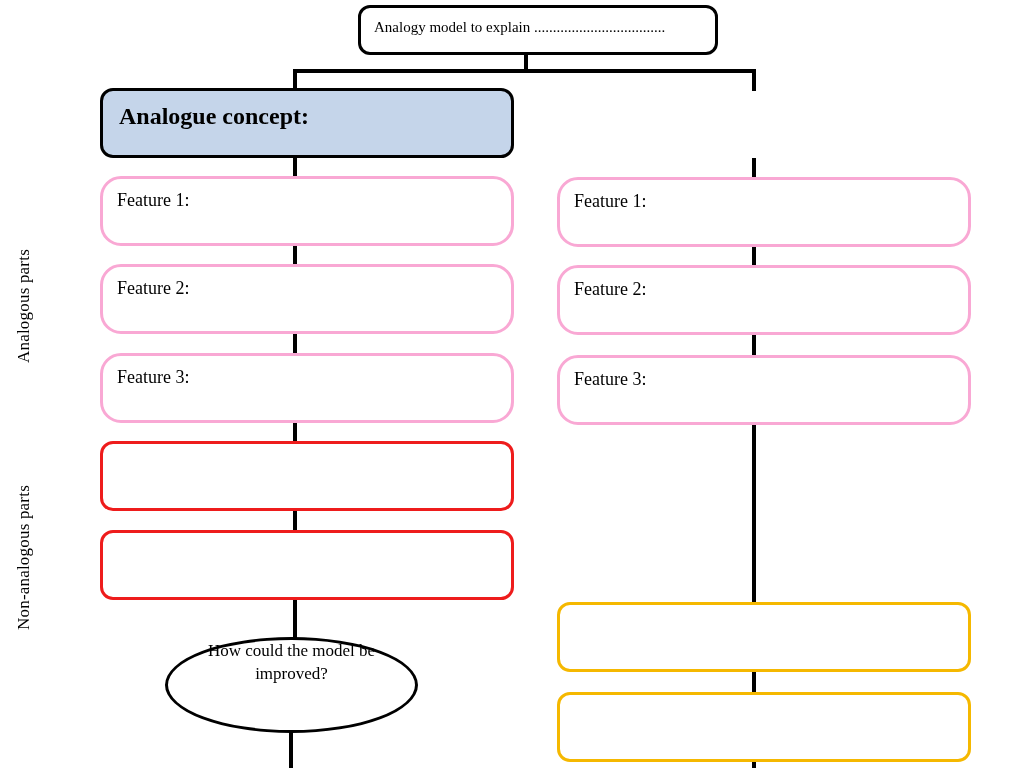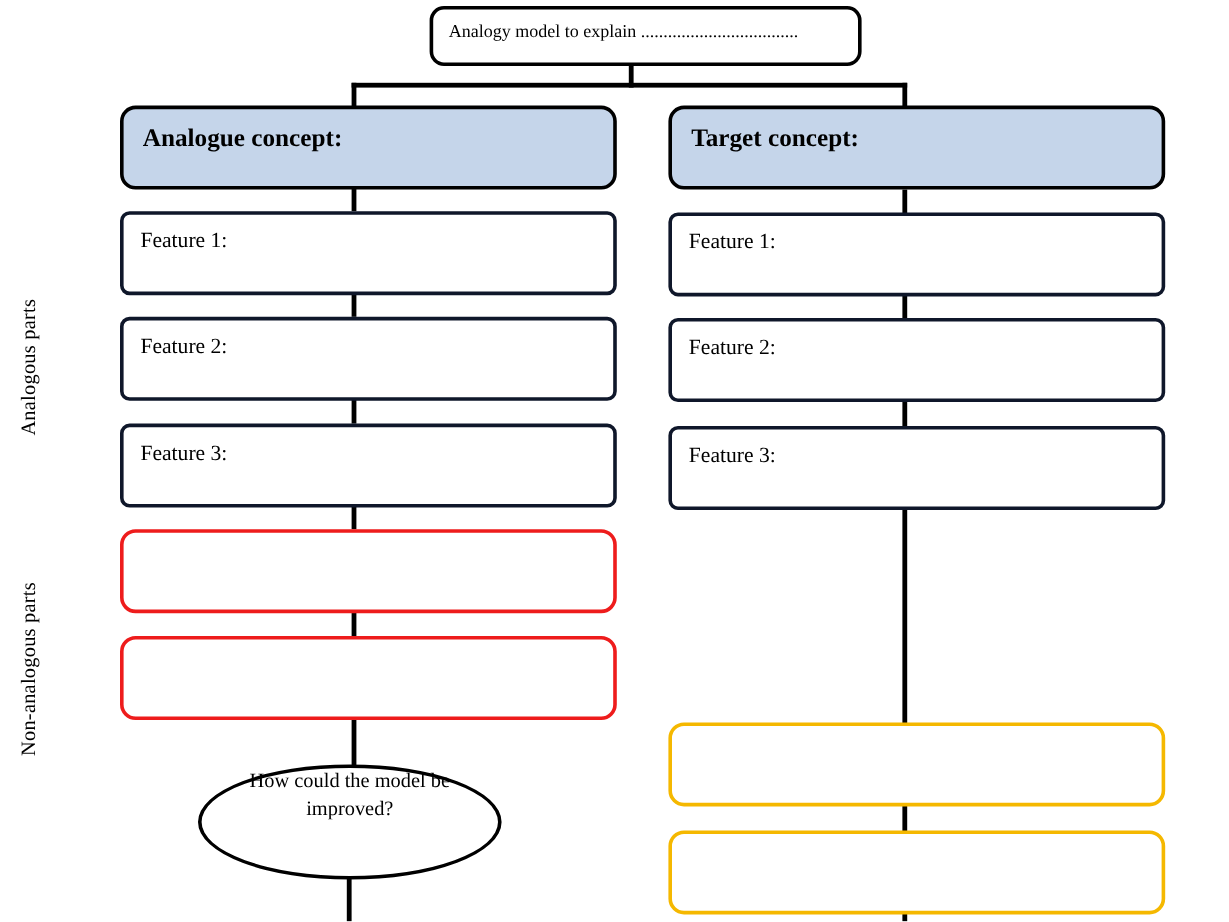"Analogue concept:" .node-concept .node-label { font-size: 21px -> 24px }
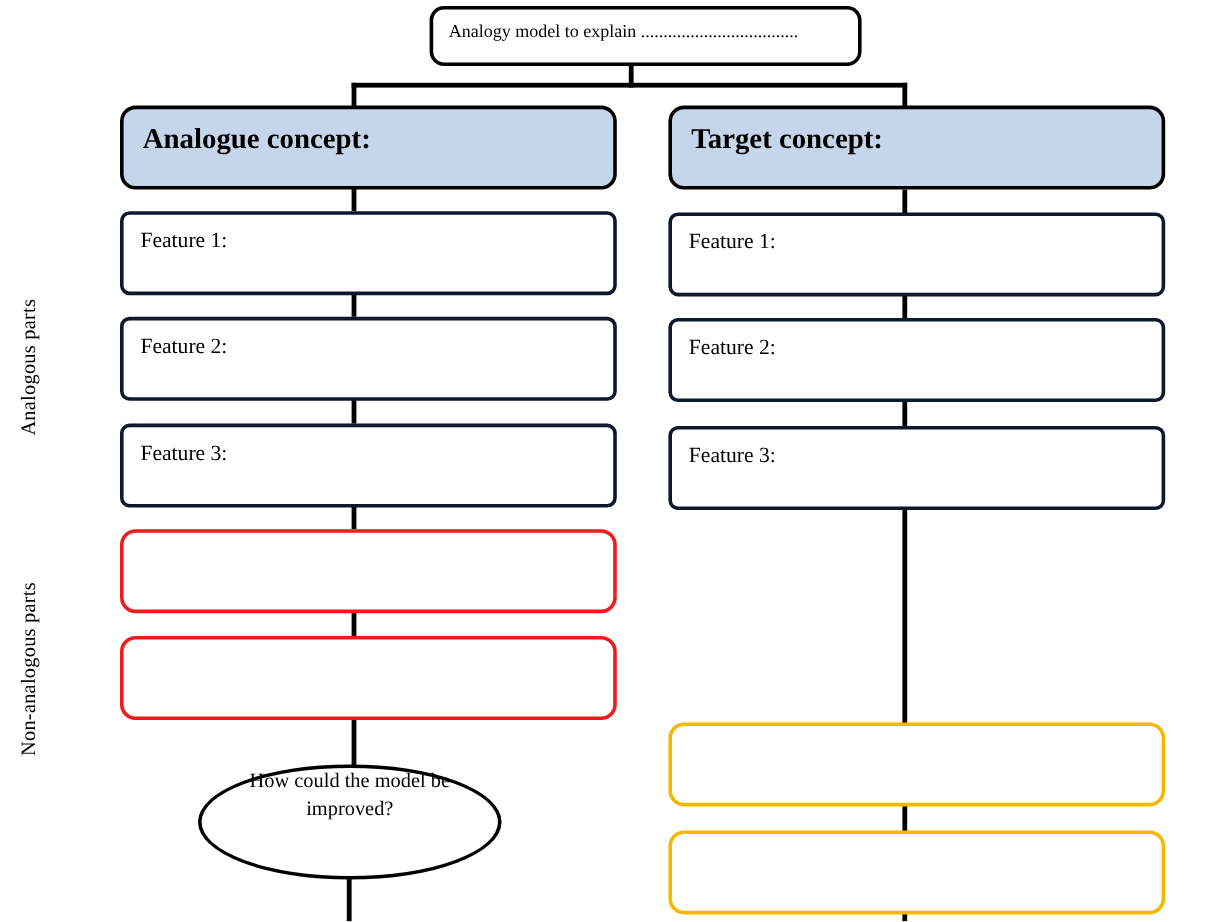"Target concept:" div.node { html: <div> <span>Target concept:</span> </div> -> none }
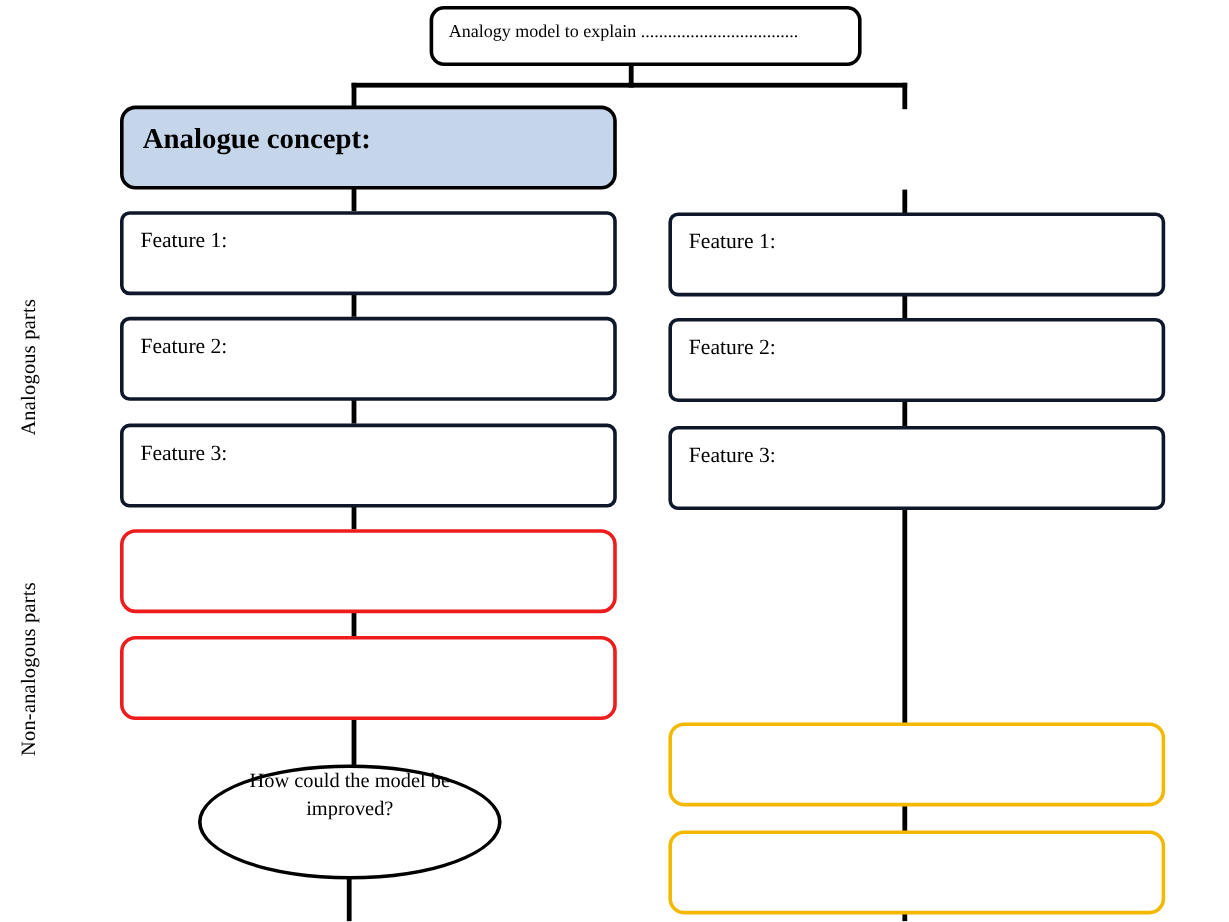"Feature 1:" .node-feature { border: 3px solid #0f172a -> 3px solid #f9a8d4; border-radius: 8px -> 21px }
